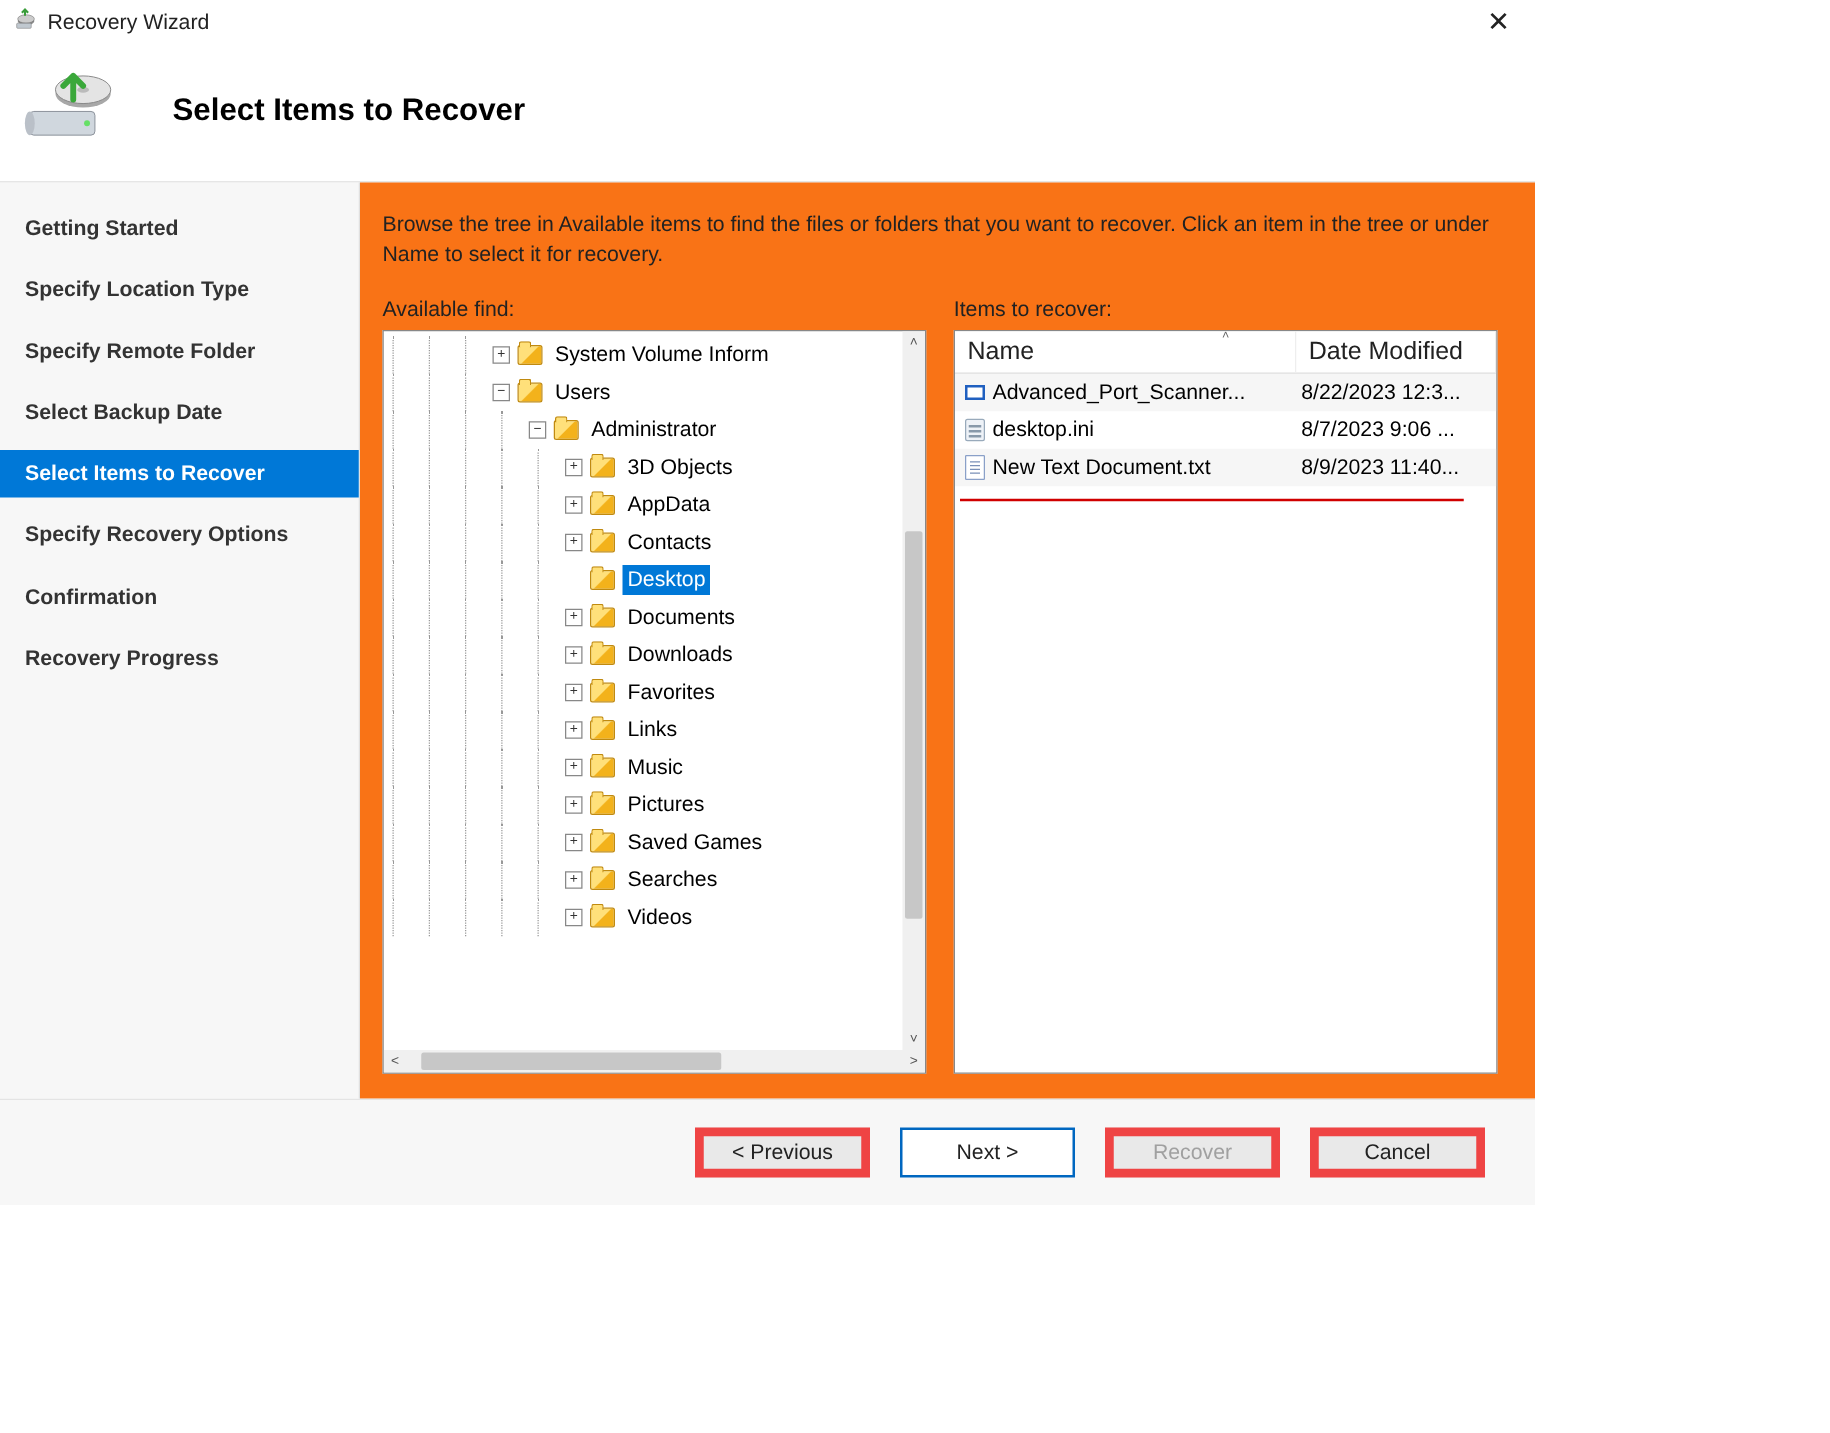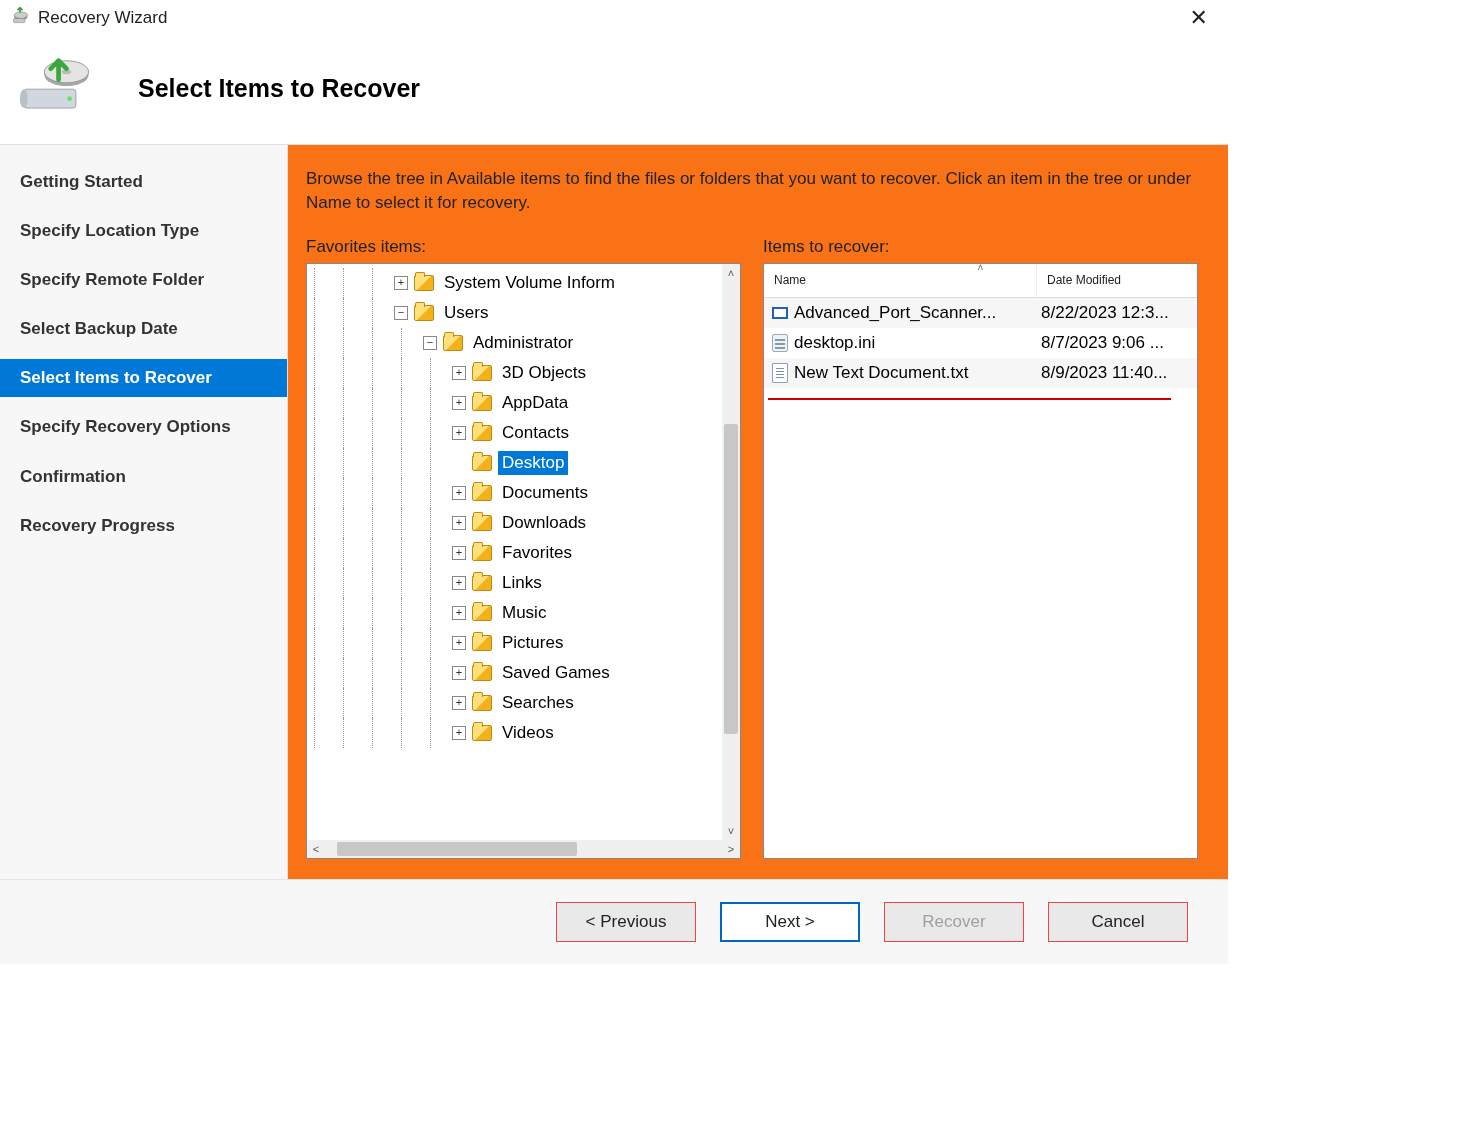"Favorites items:" div.panel-label { text: Favorites items -> Available find }
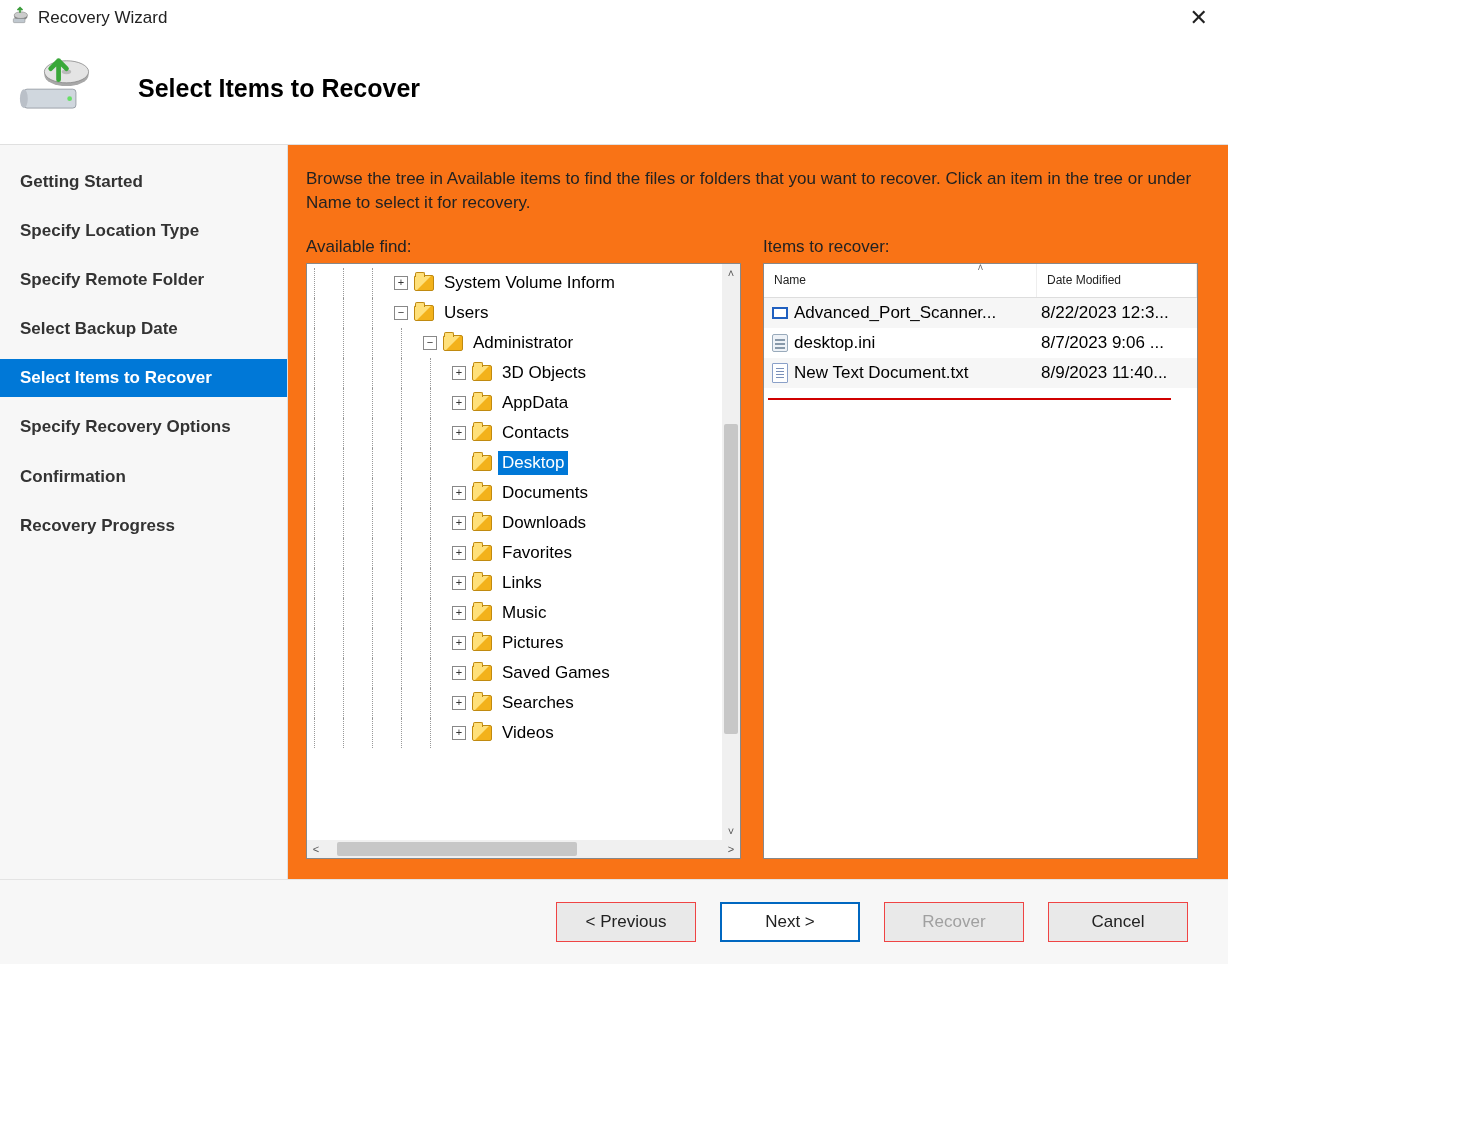"Name" .file-header-col { font-size: 12px -> 20px }
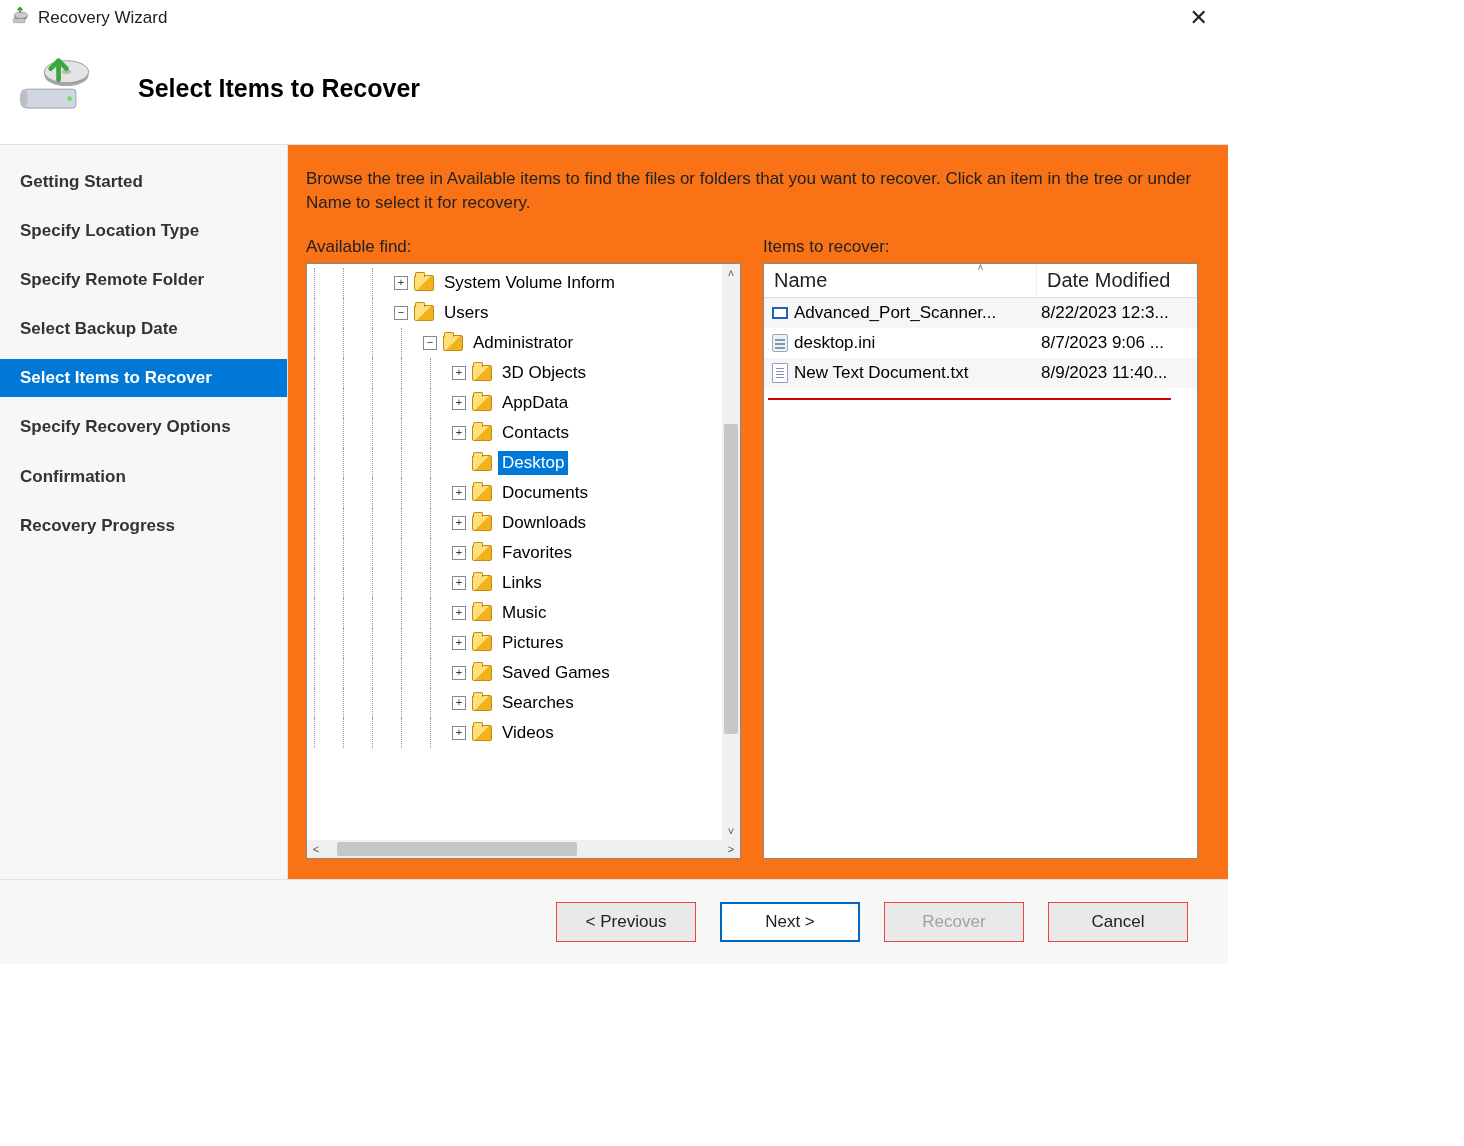"< Previous" .btn { border: 1px solid #ef4444 -> 7px solid #ef4444 }
